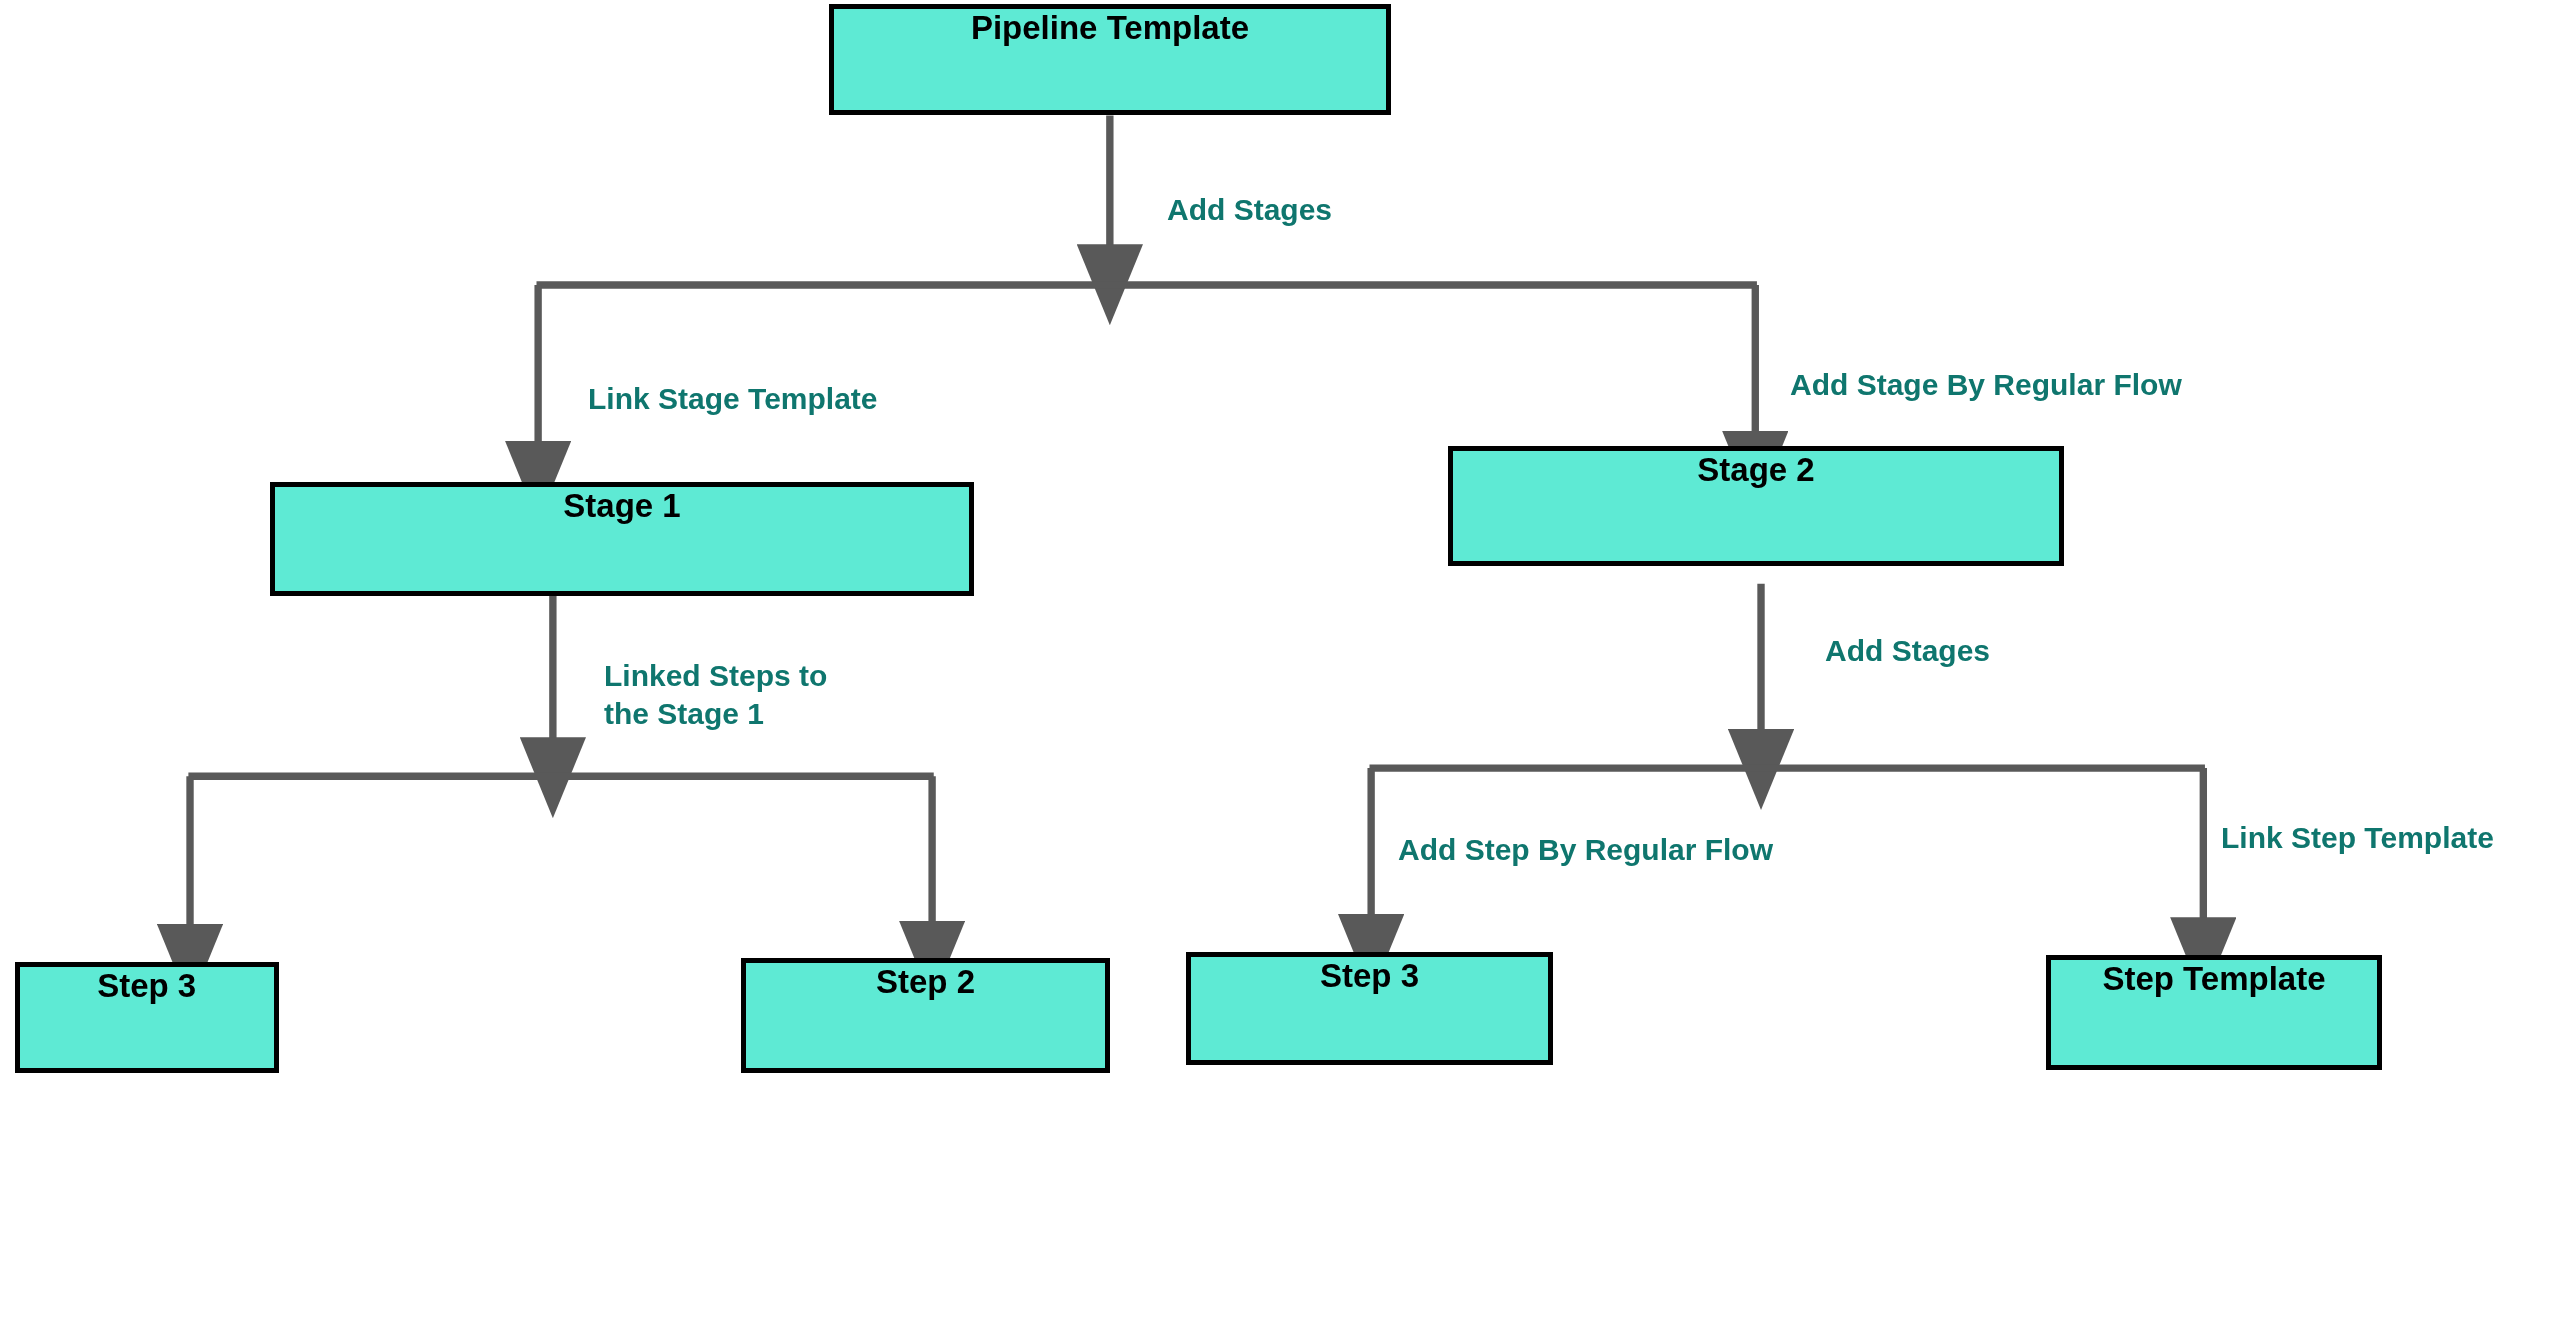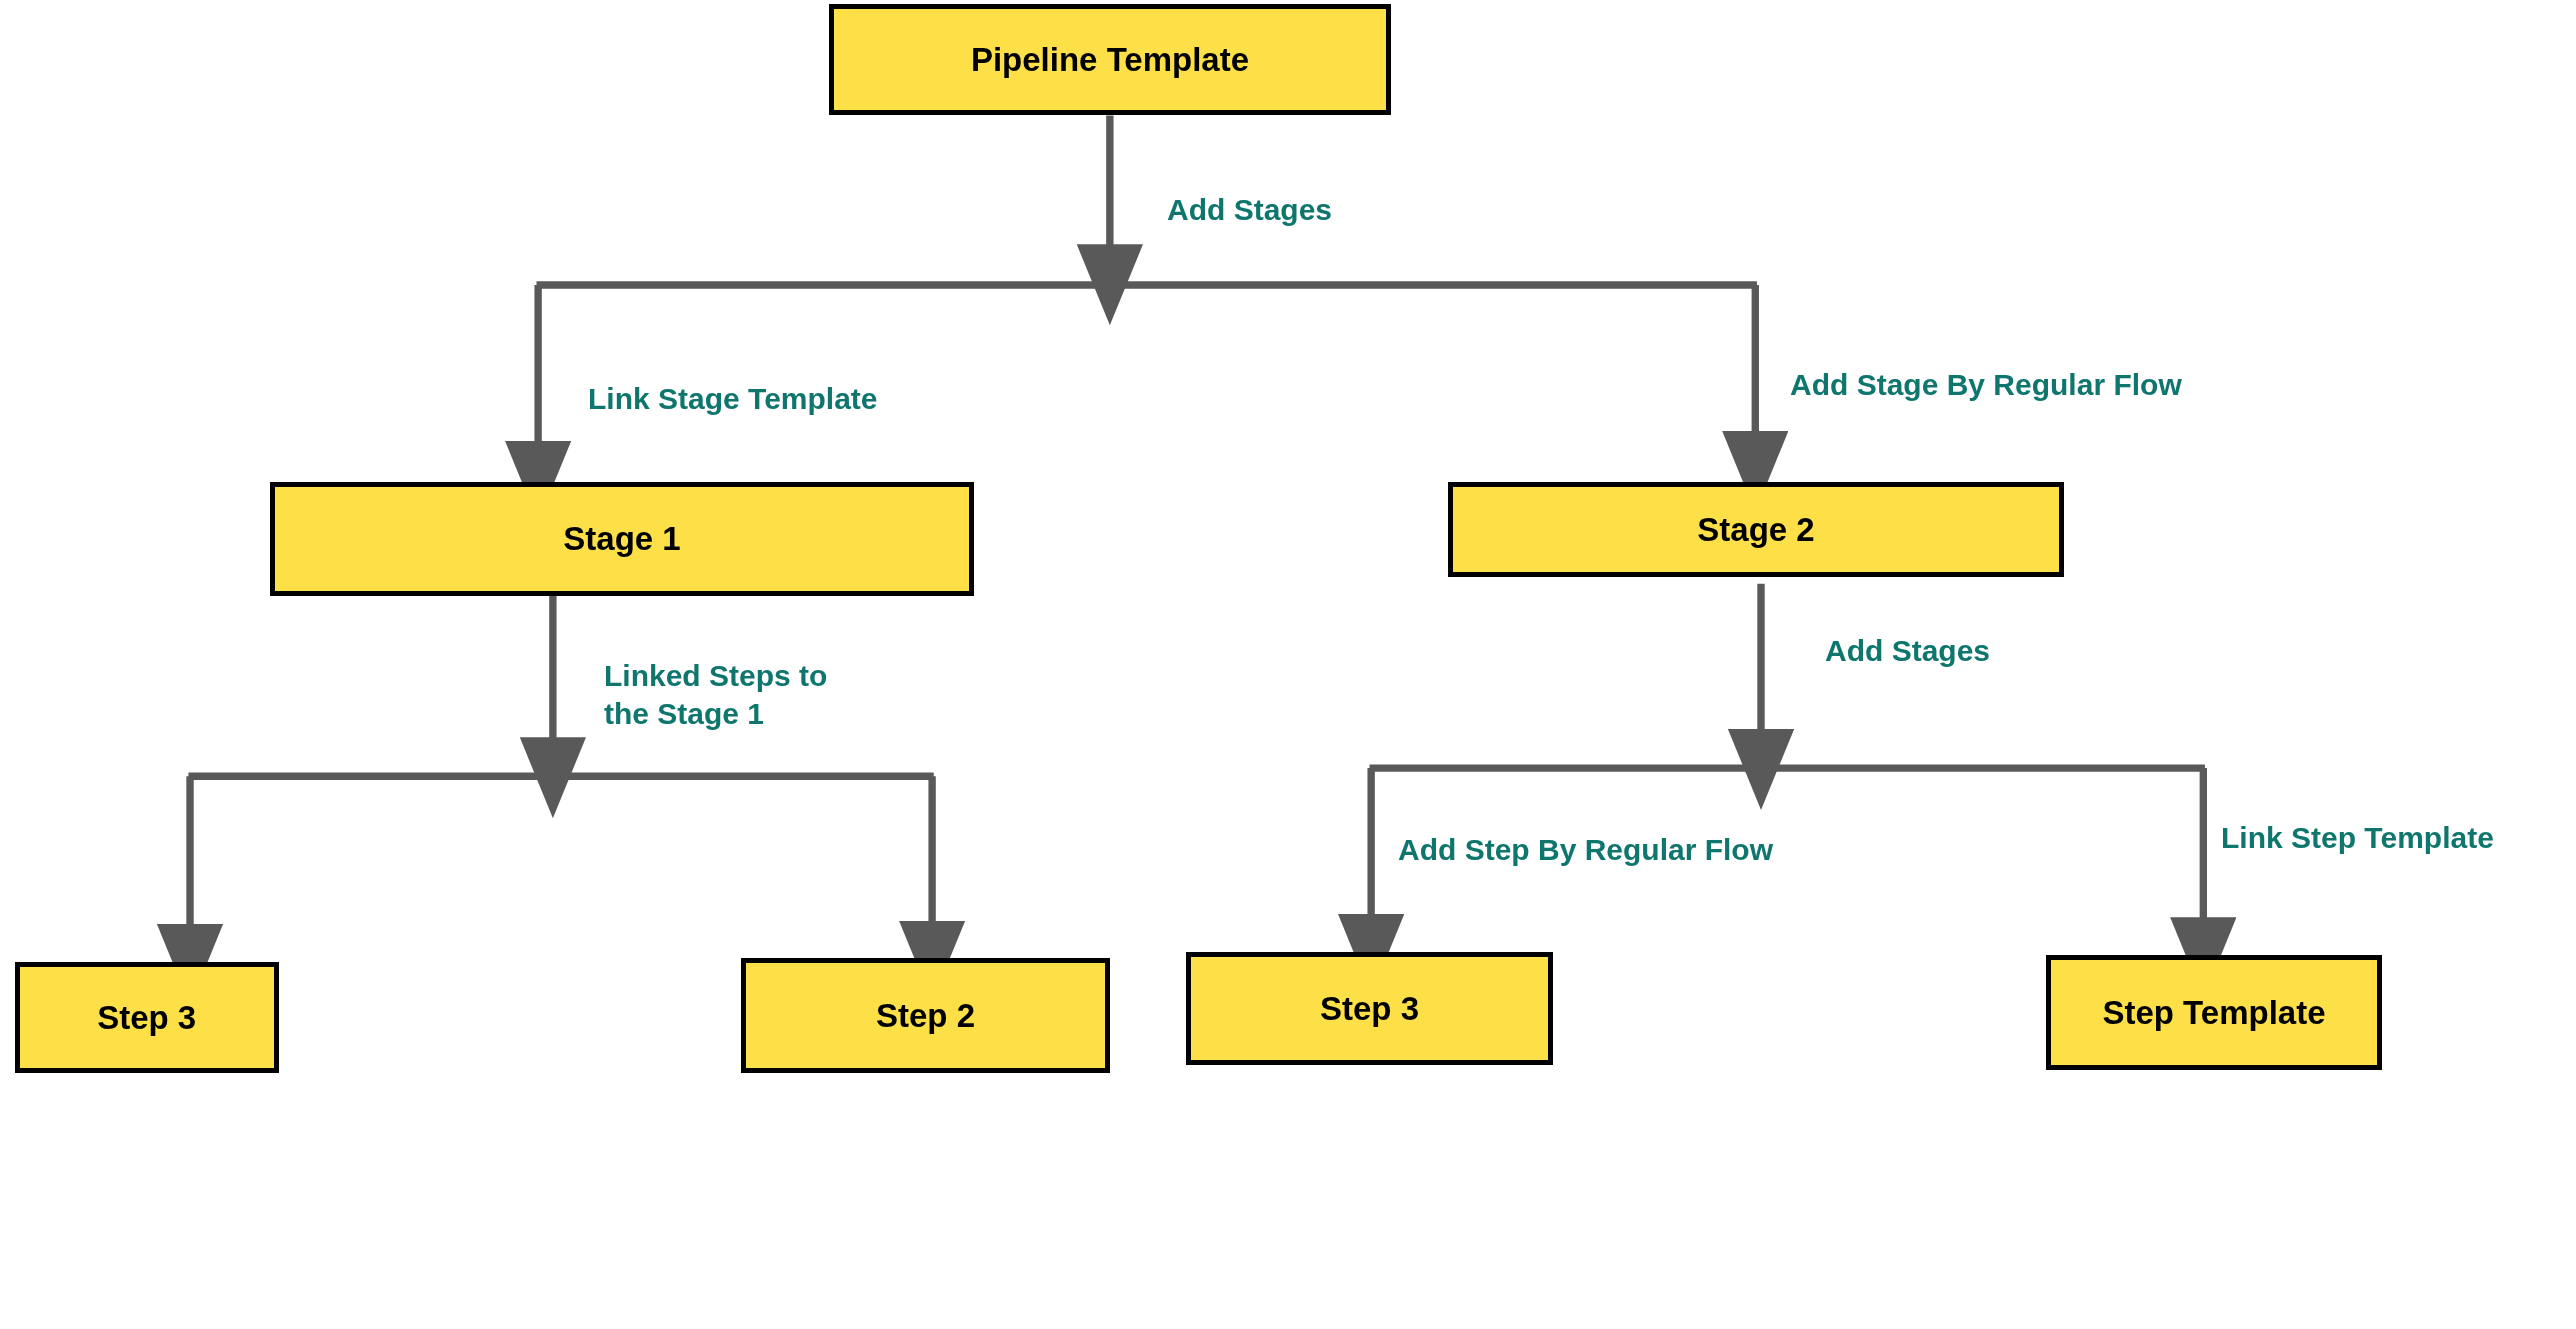"Pipeline Template" .node-box { align-items: center -> flex-start; background: #fde047 -> #5eead4 }
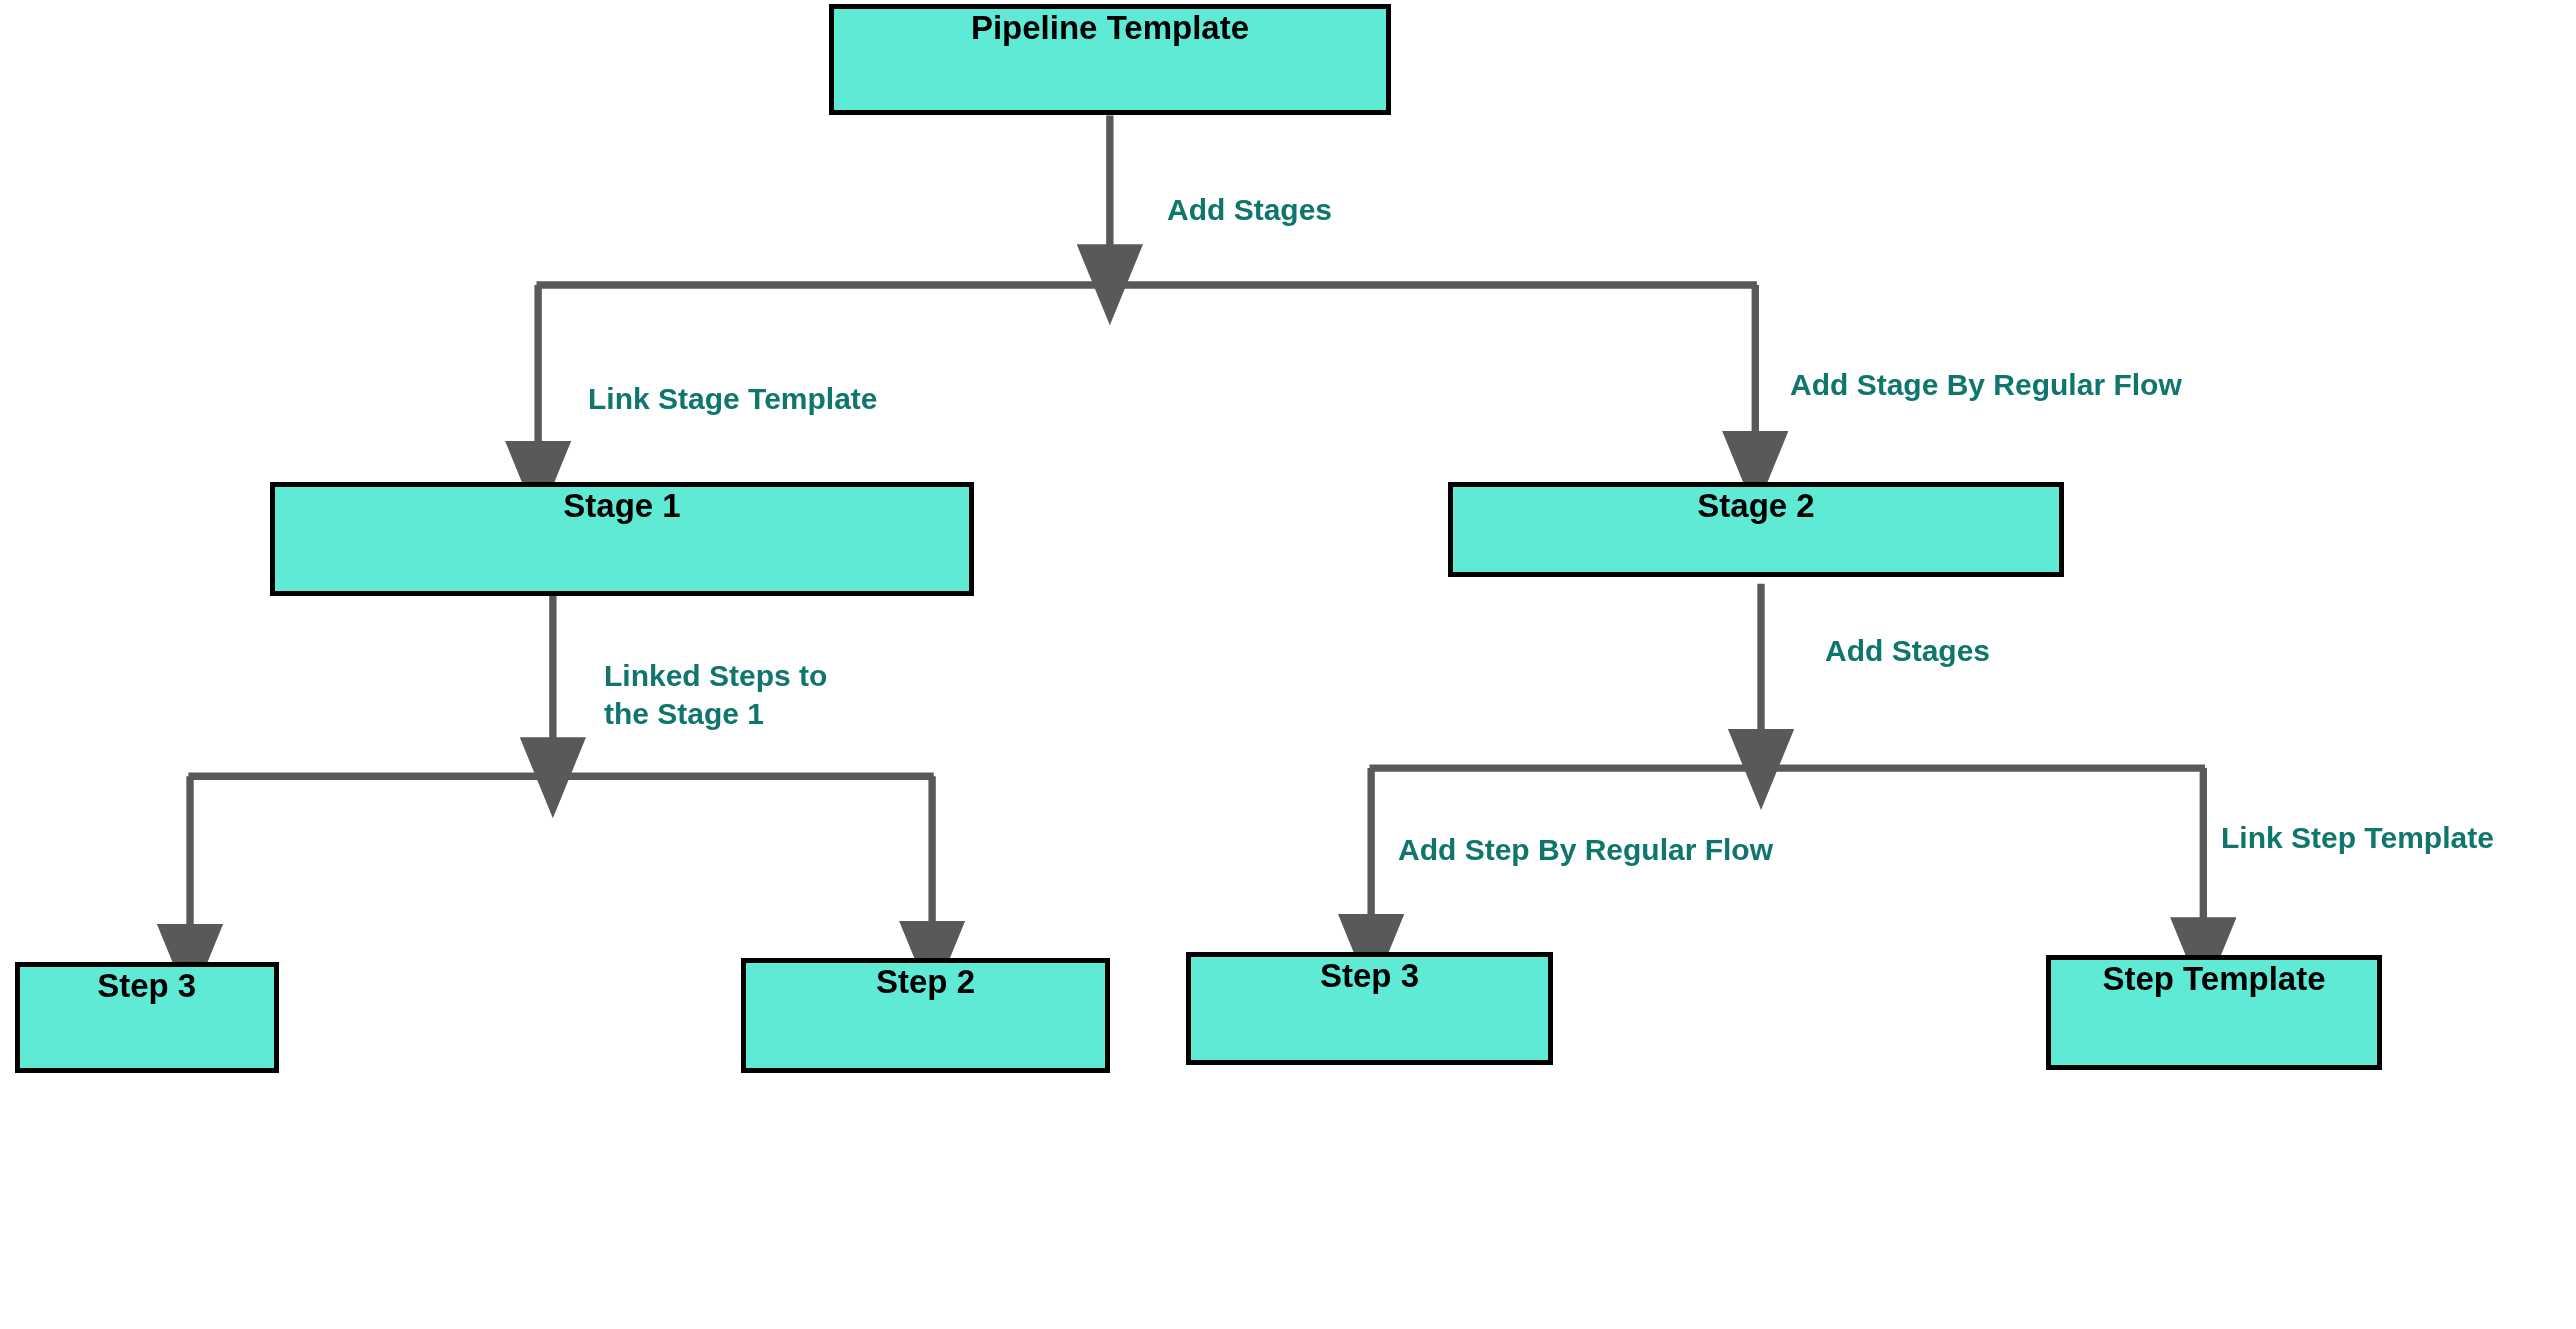"Stage 2" div.node-box { height: 95px -> 120px; top: 482px -> 446px }
